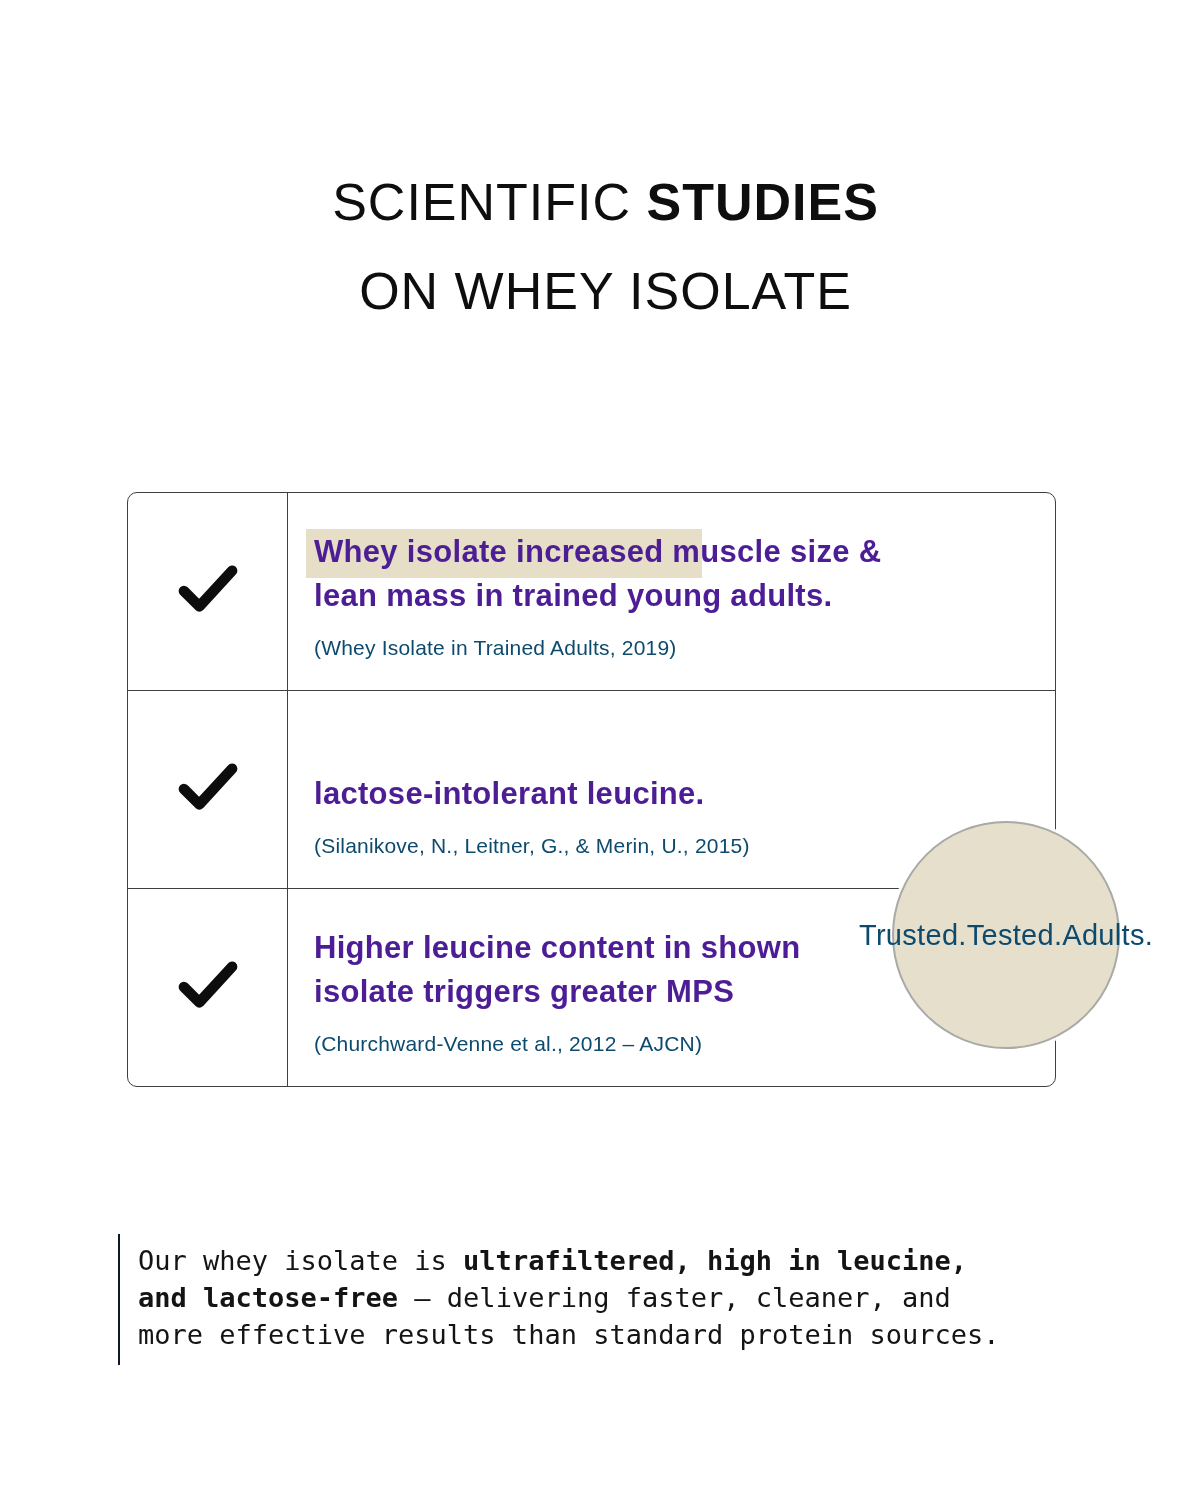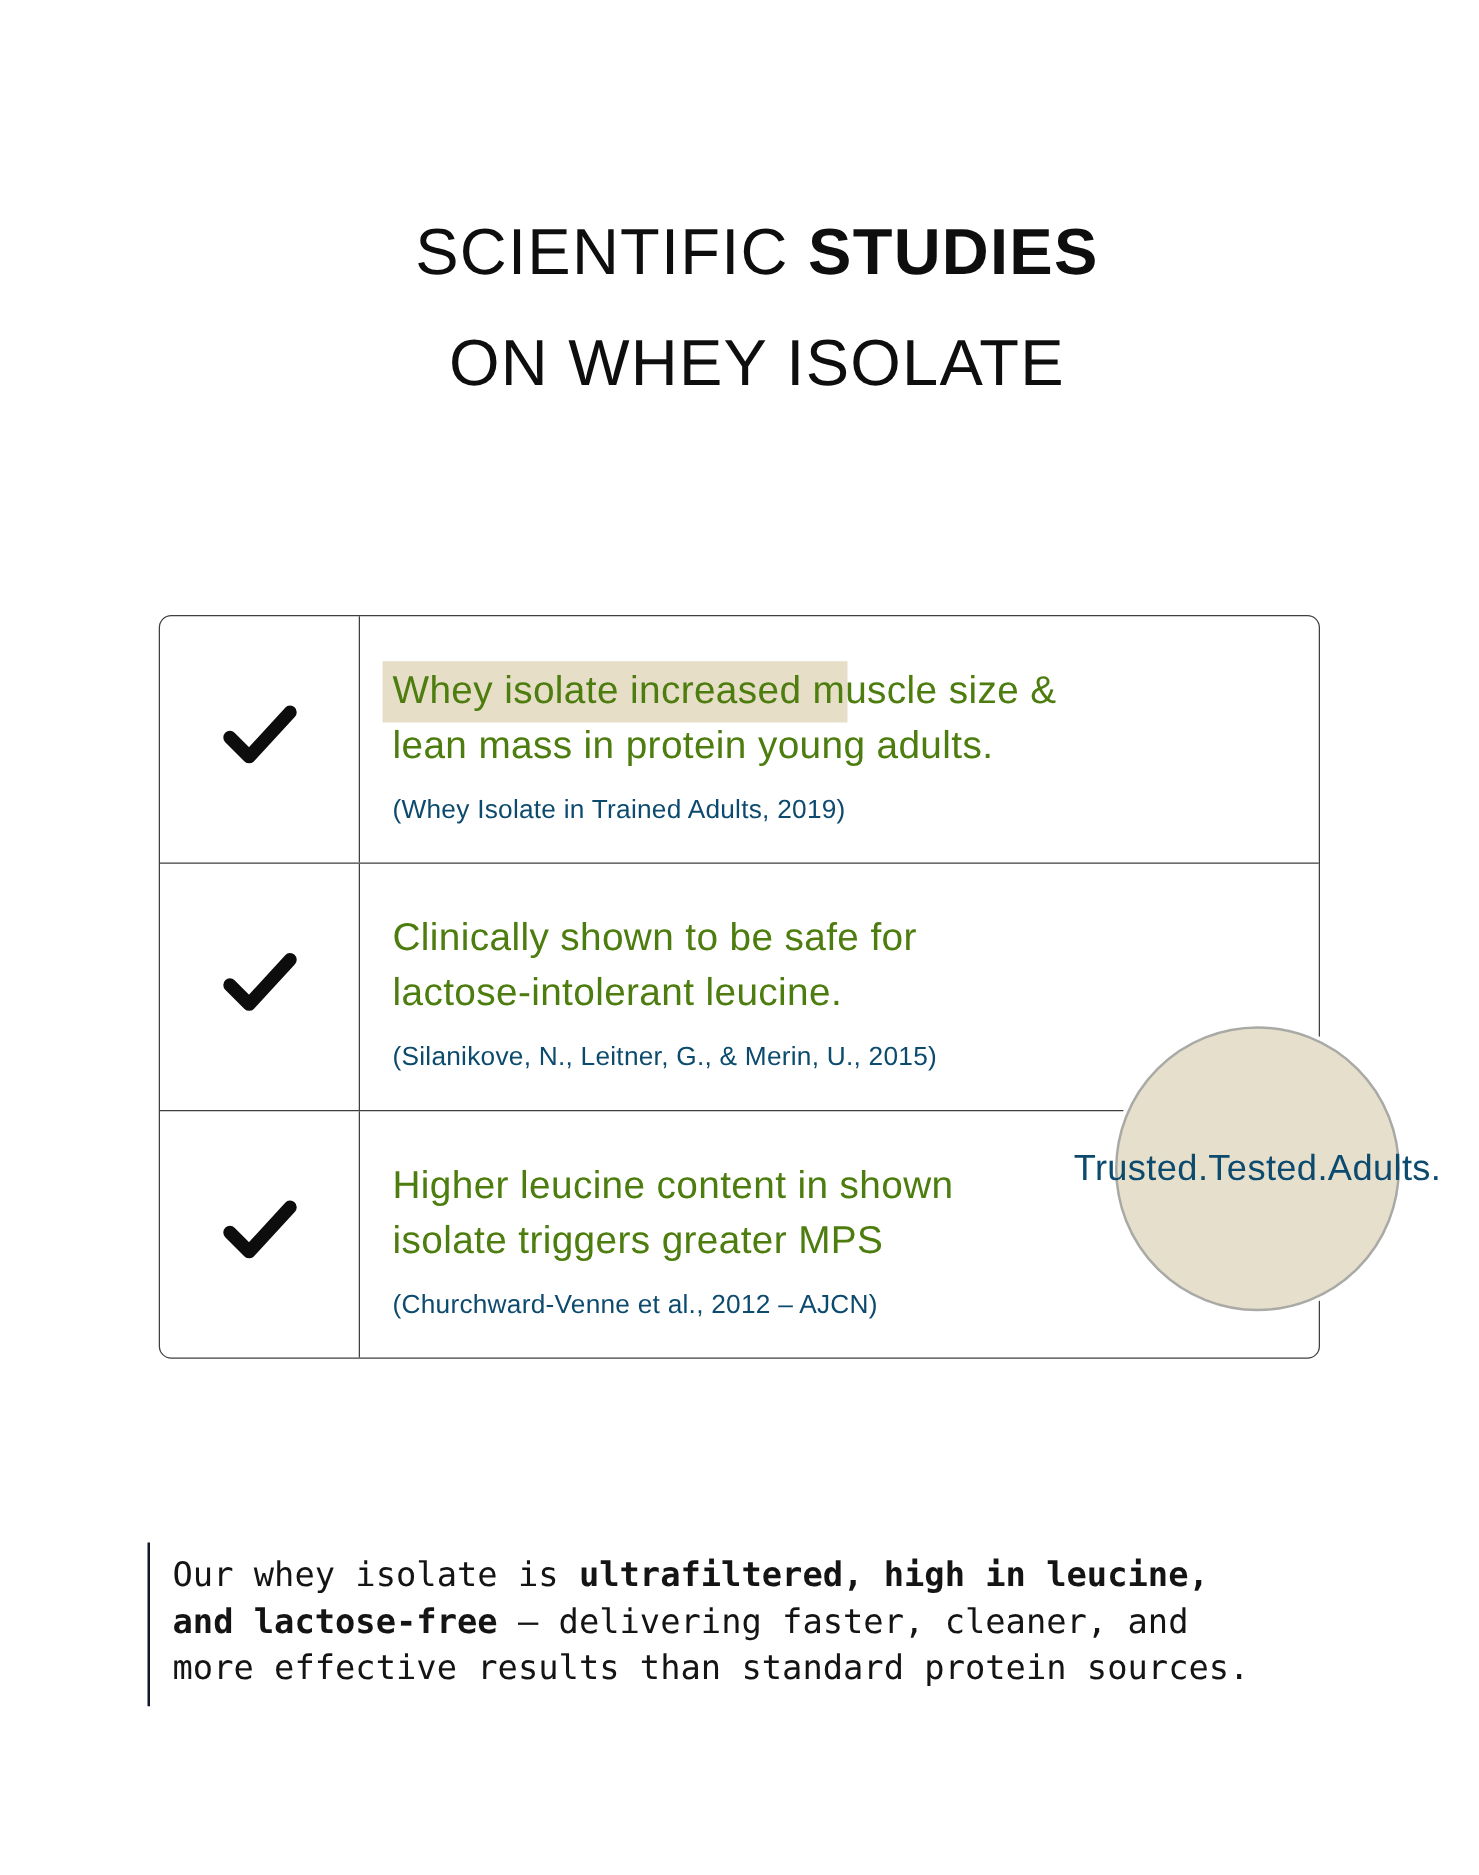"Whey isolate increased muscle size" .study-line { color: #4d7c0f -> #4c1d95; font-weight: none -> bold }
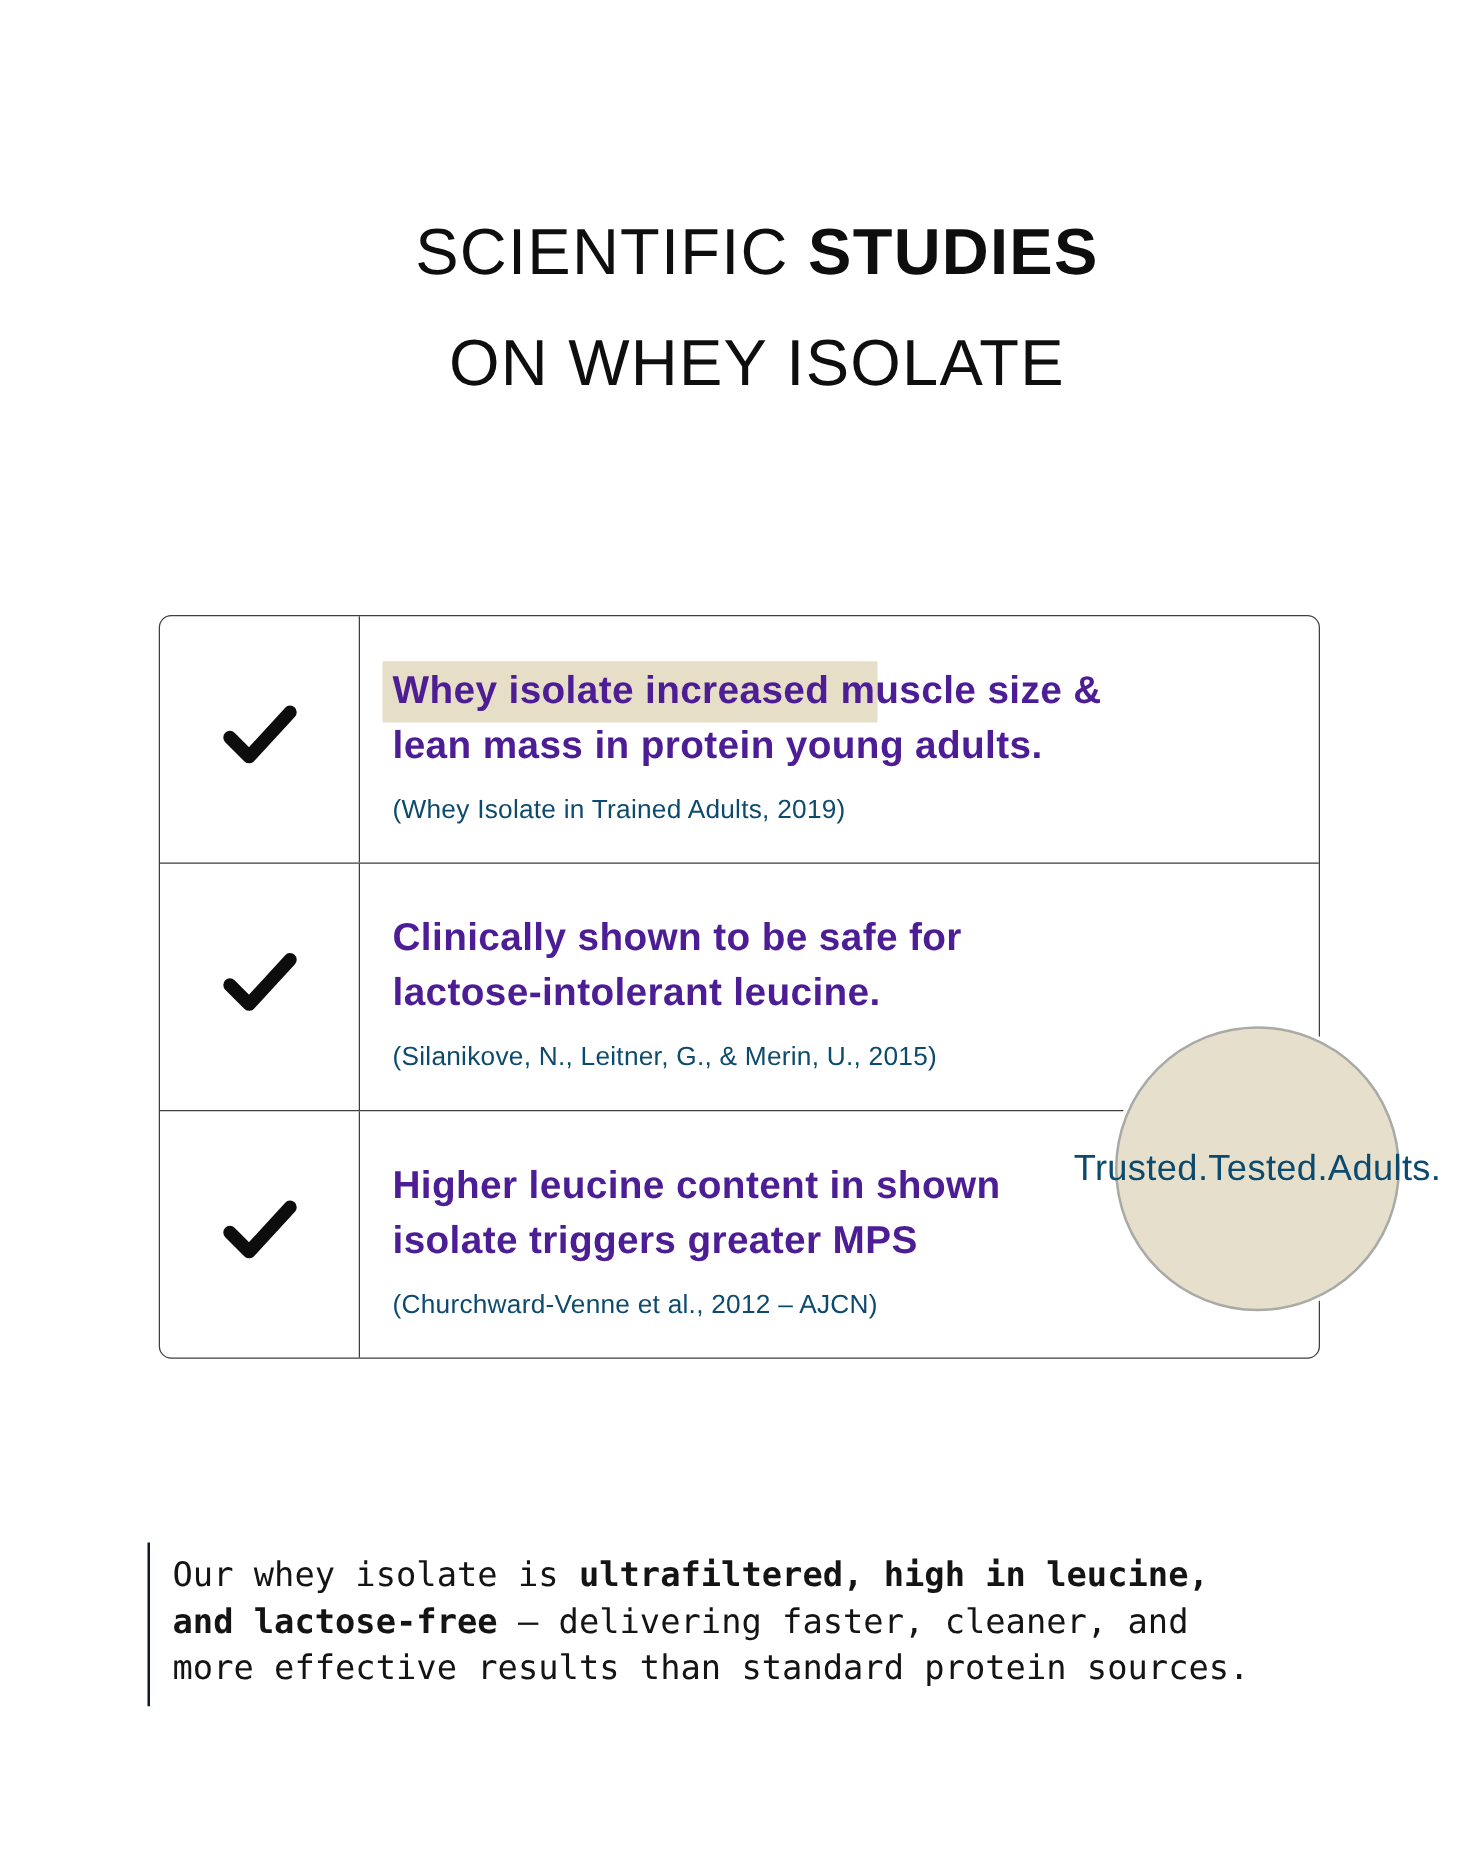"lean mass in protein young" span { text: protein -> trained }
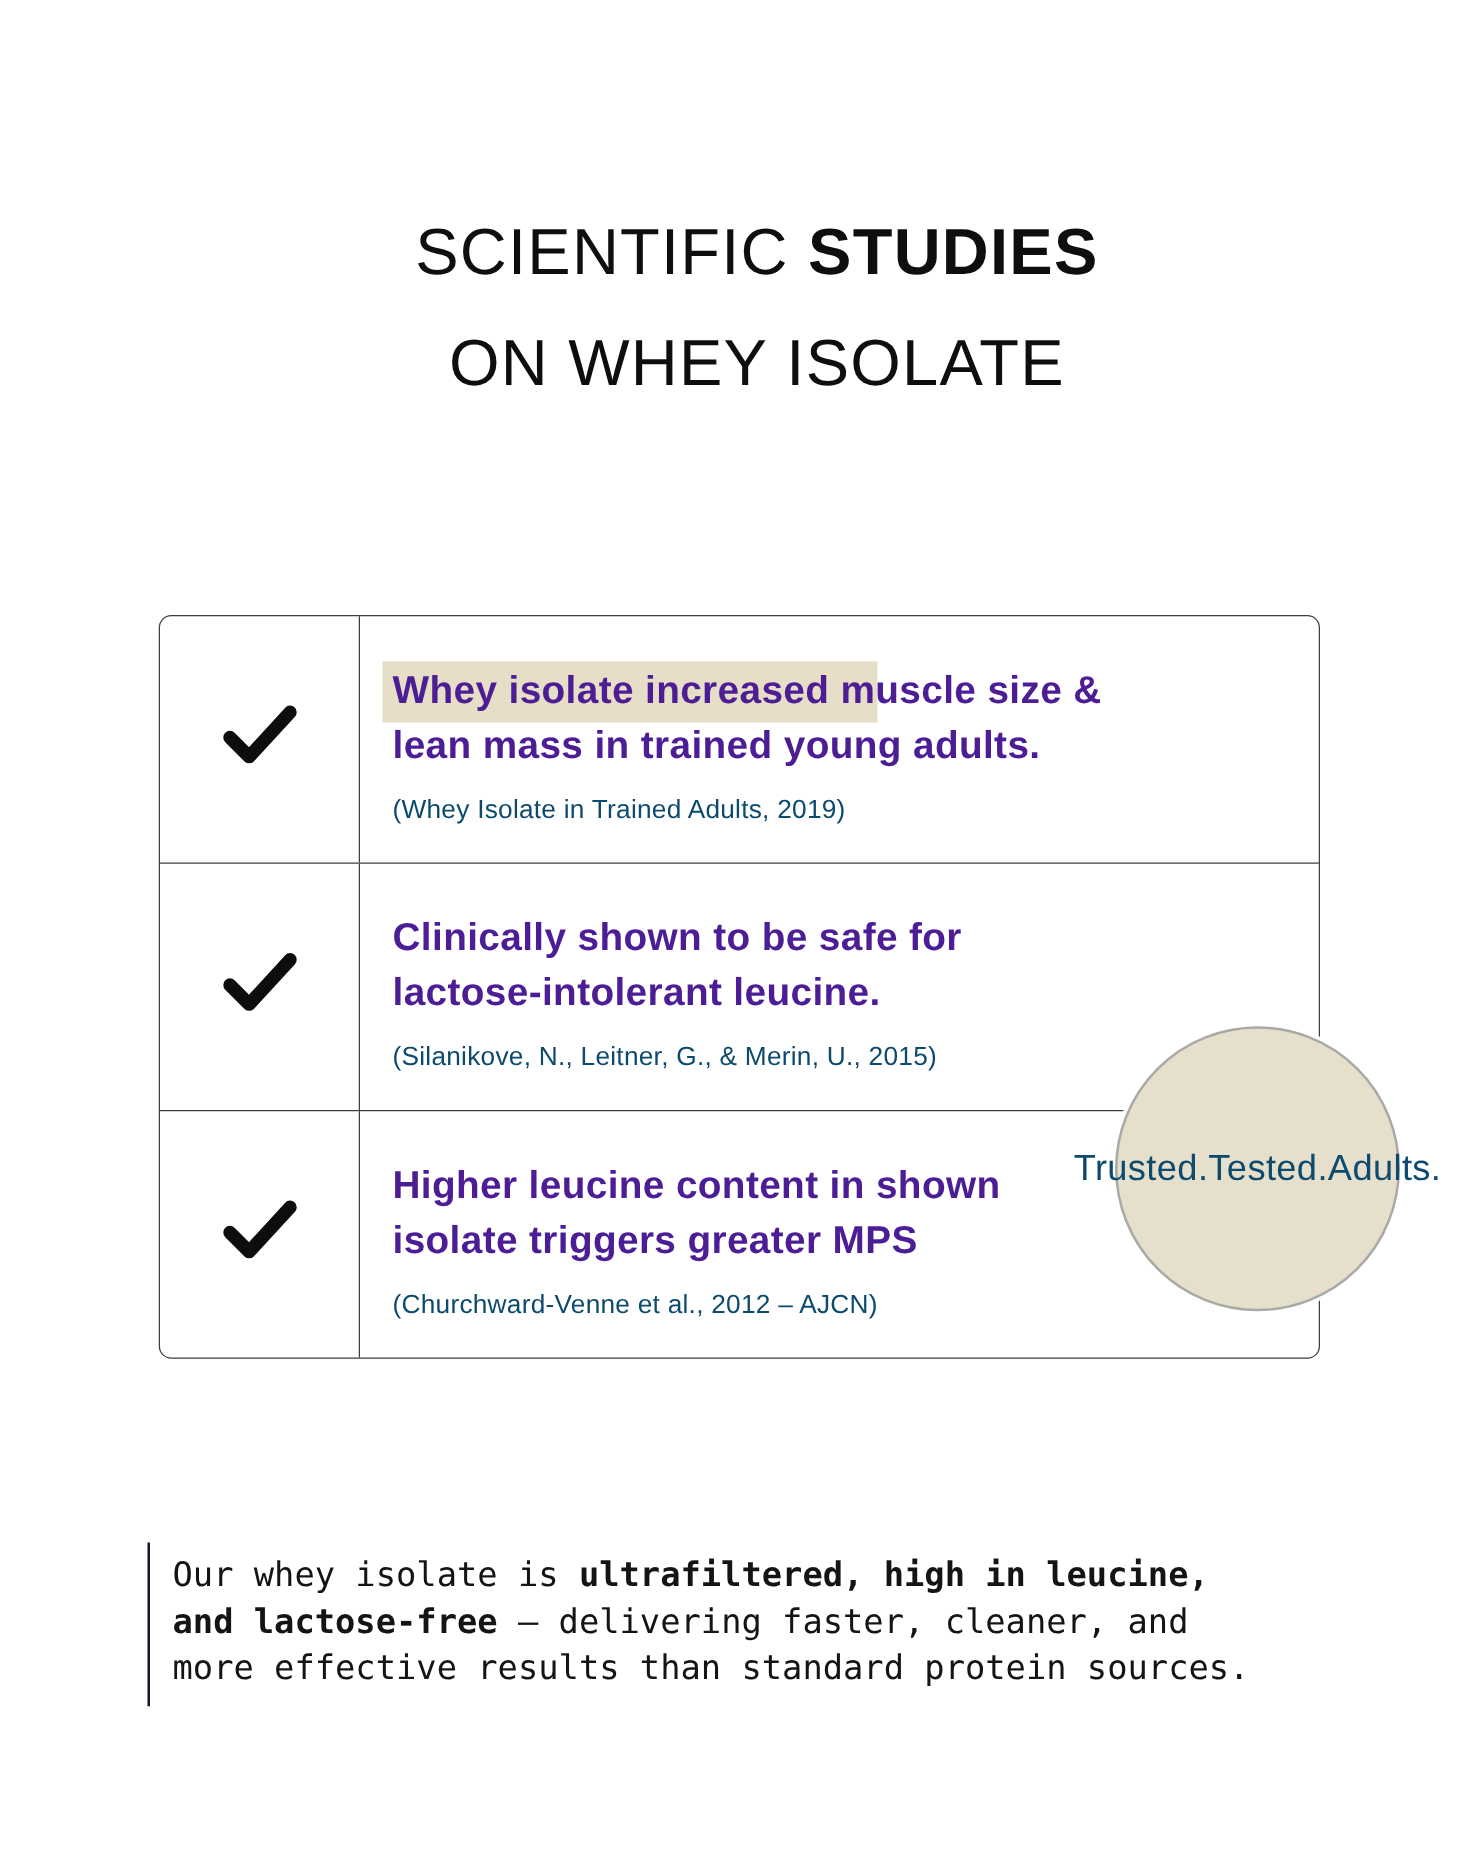"Clinically shown to be safe" span { html: <span>Clinically shown to be safe for</span> -> none }
